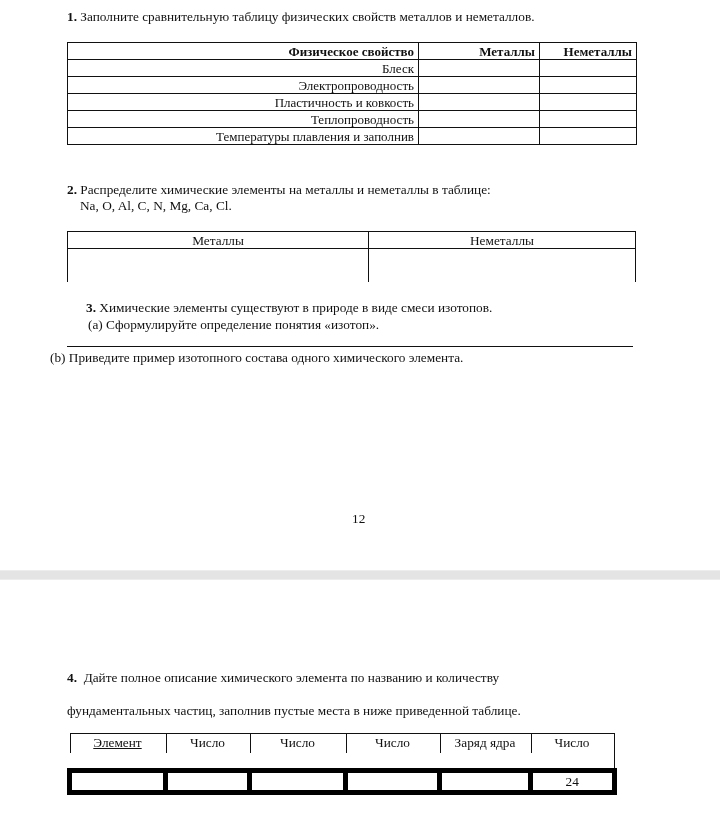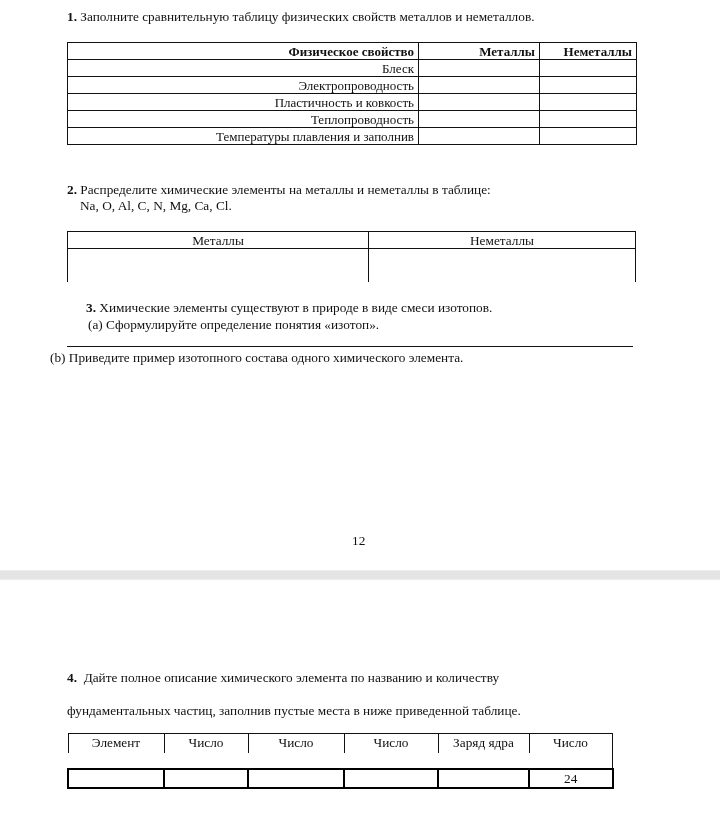"12" div.abs { top: 533px -> 511px }
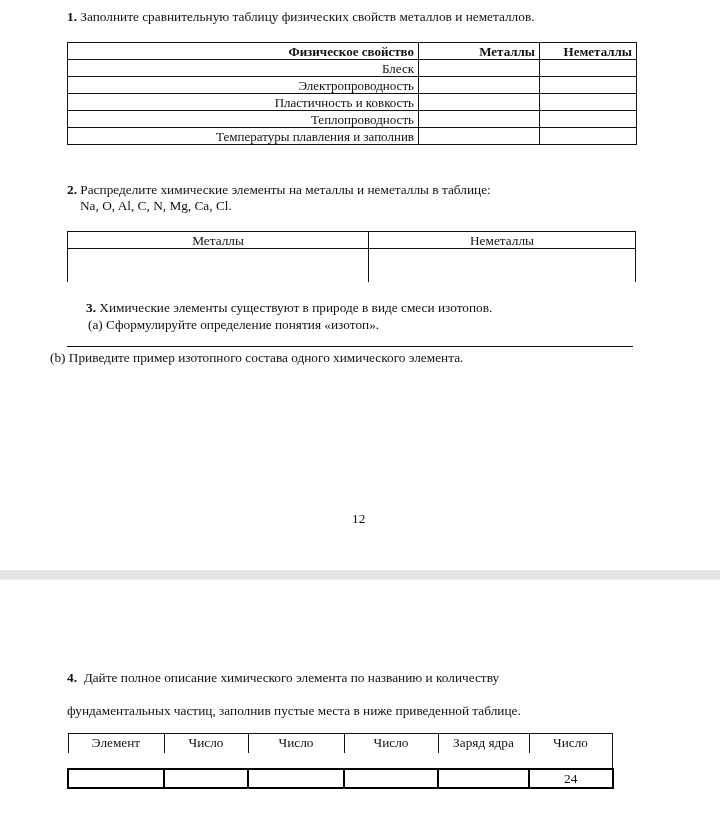"Элемент" #t4 .w1 { text-decoration: none -> underline }
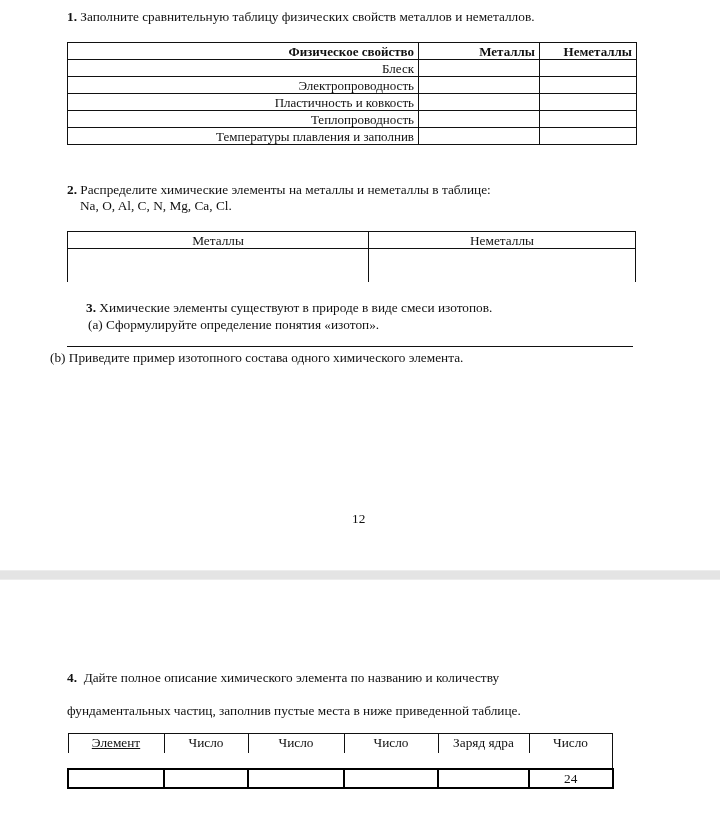"24" #t4 td { border: 2px solid #000000 -> 5px solid #000000 }
